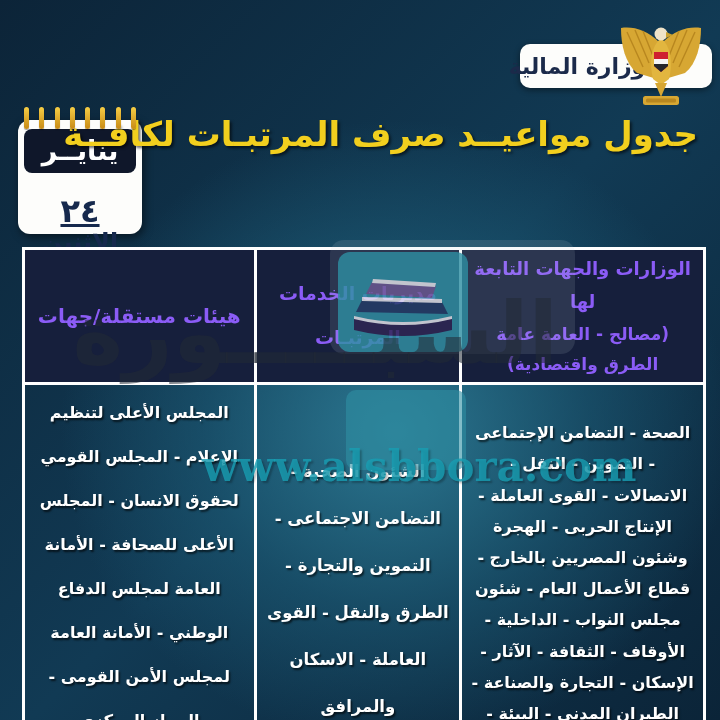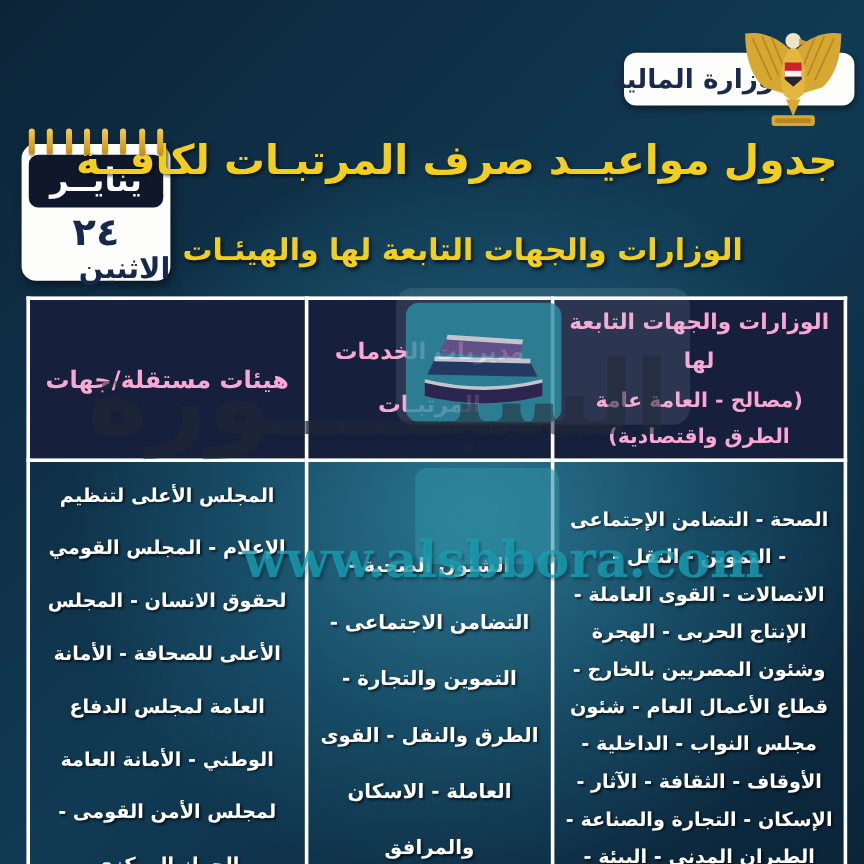"٢٤" .cal-day-num { margin-top: 2px -> 20px; text-decoration: none -> underline }
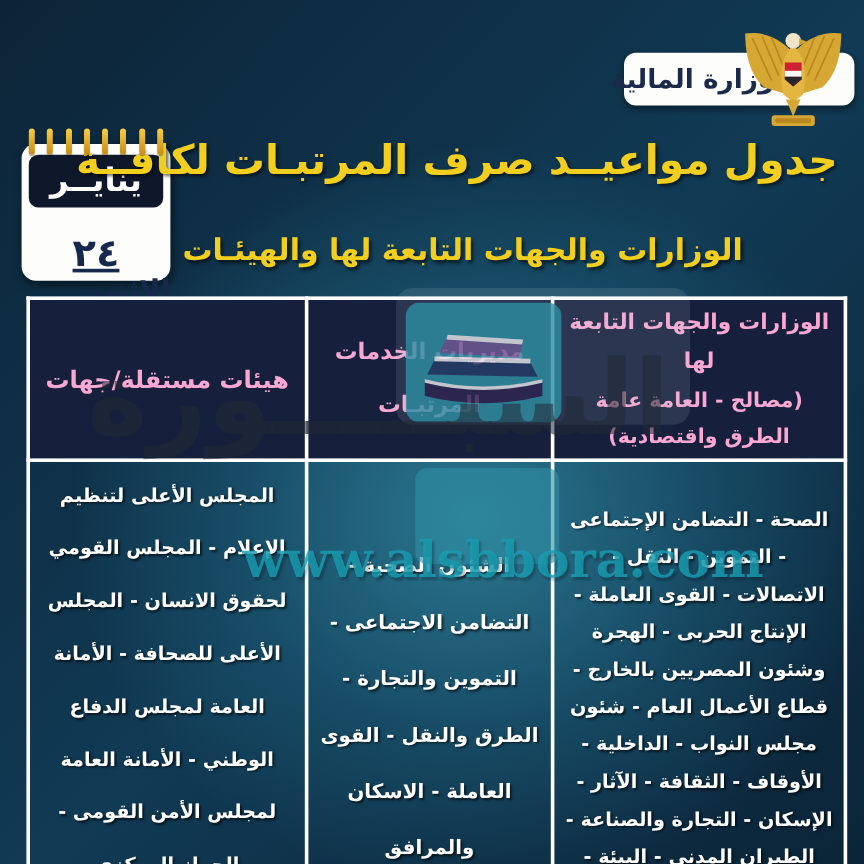"الوزارات والجهات التابعة لها والهيئـات" div.title2 { html: <div>الوزارات والجهات التابعة لها والهيئـات</div> -> none }
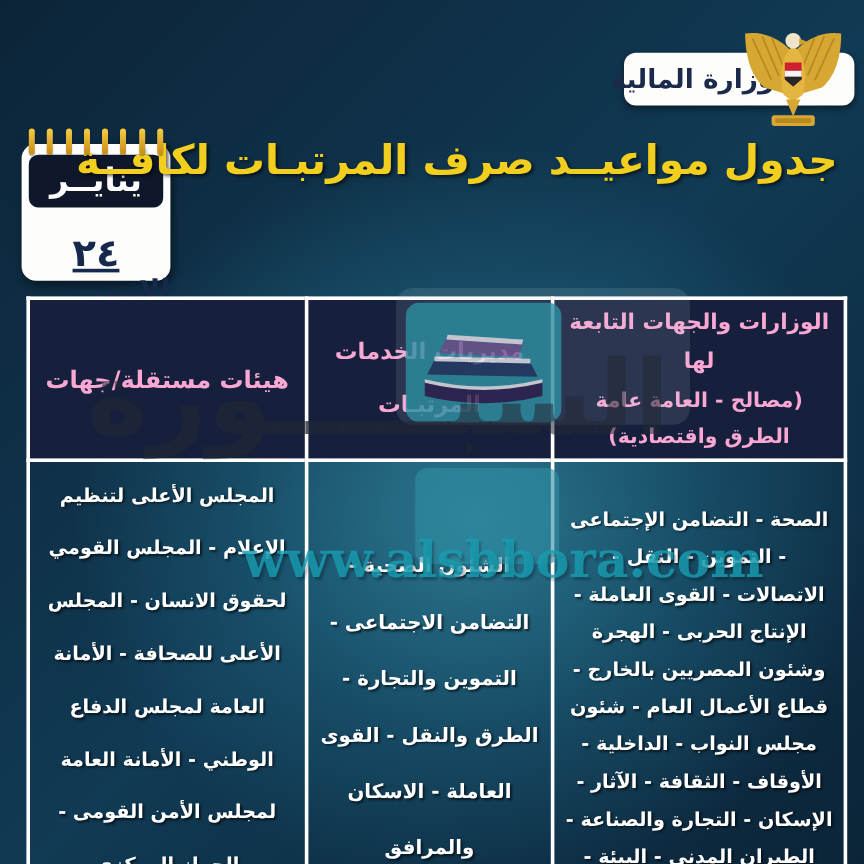"الاثنين" .cal-day-name { text-align: right -> none }
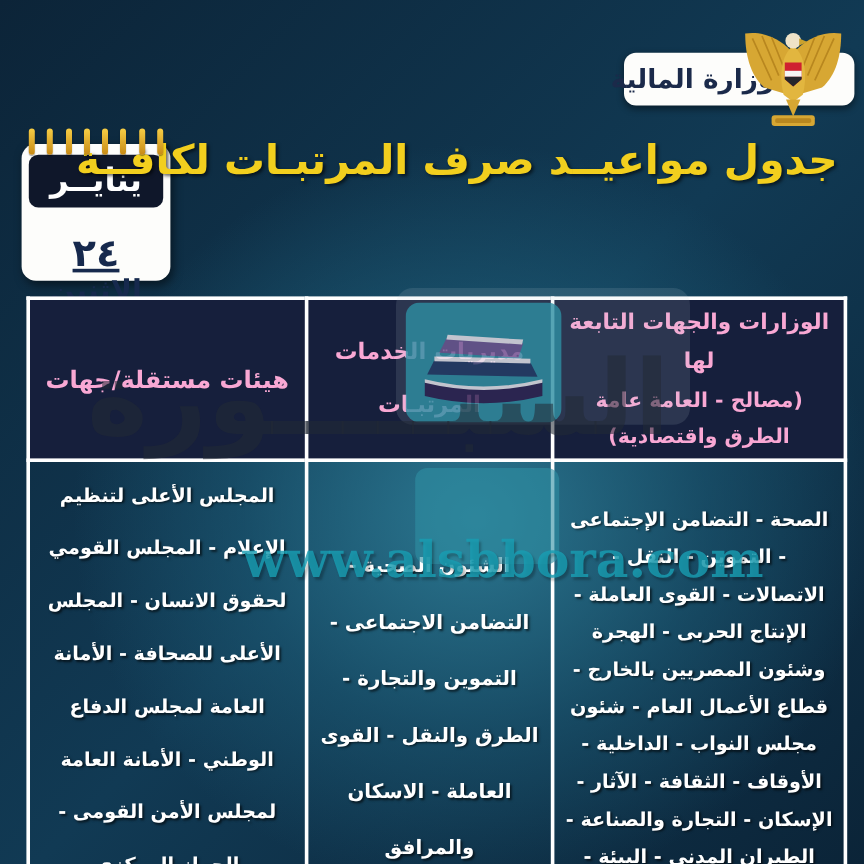"الوزارات والجهات التابعة لها" .sched thead th { color: #f9a8d4 -> #8b5cf6 }
